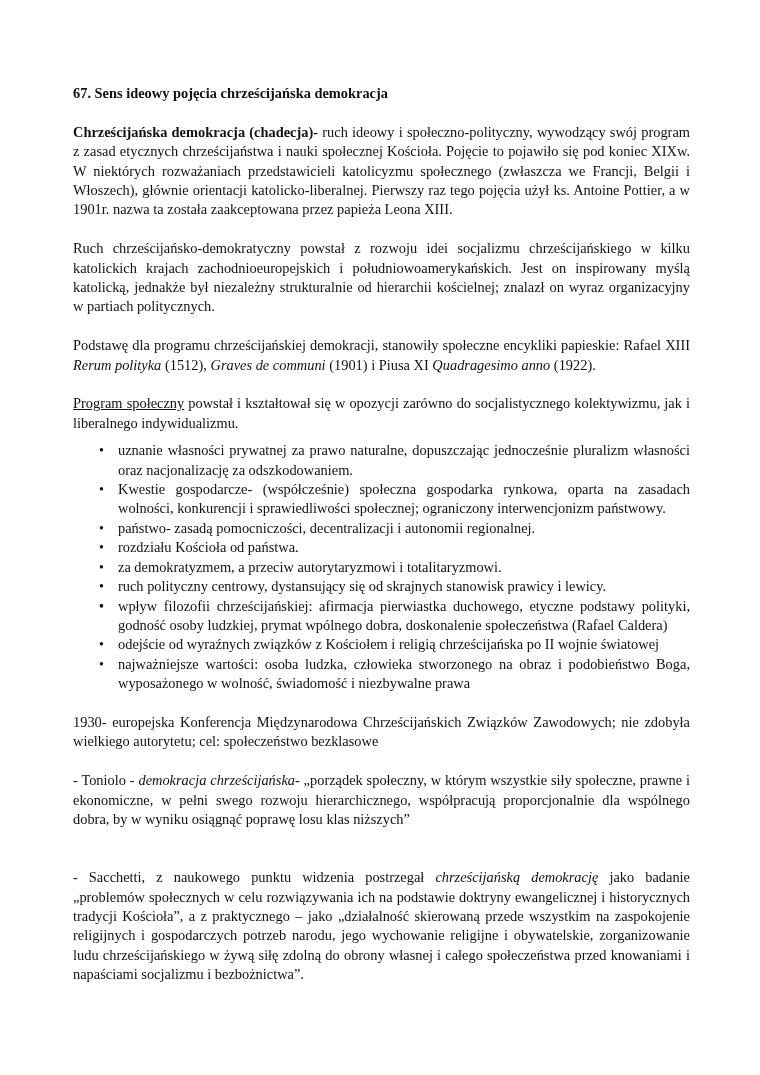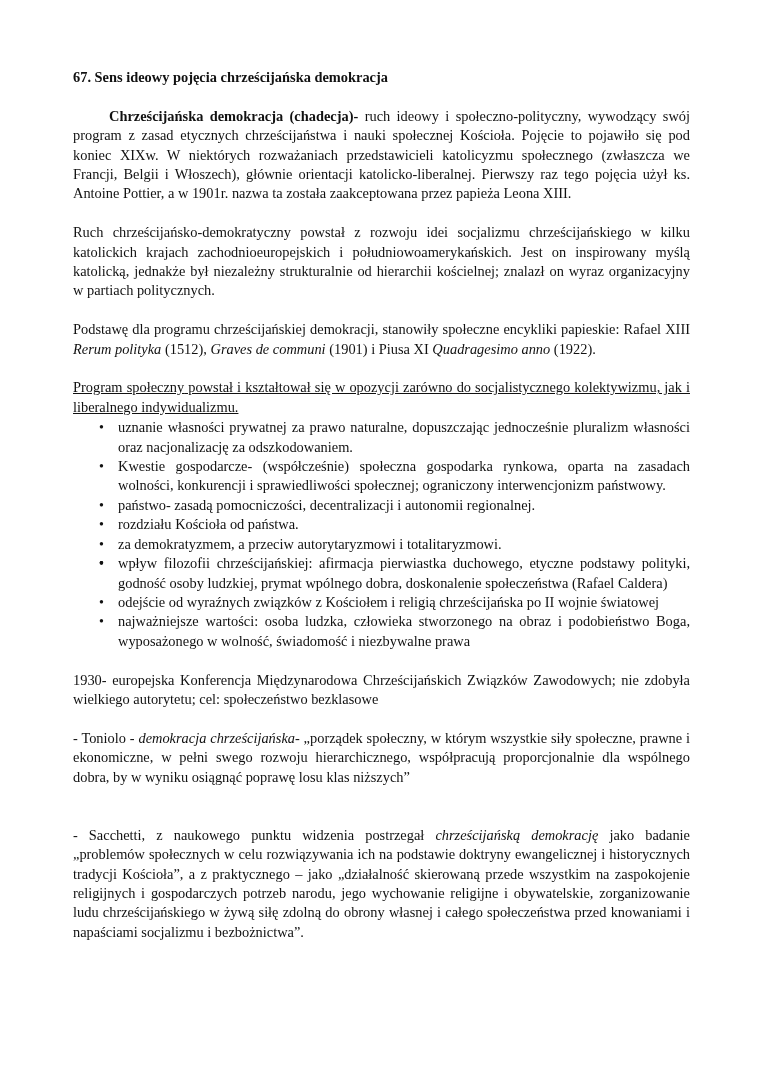"67. Sens ideowy pojęcia chrześcijańska" .page { top: 68px -> 84px }
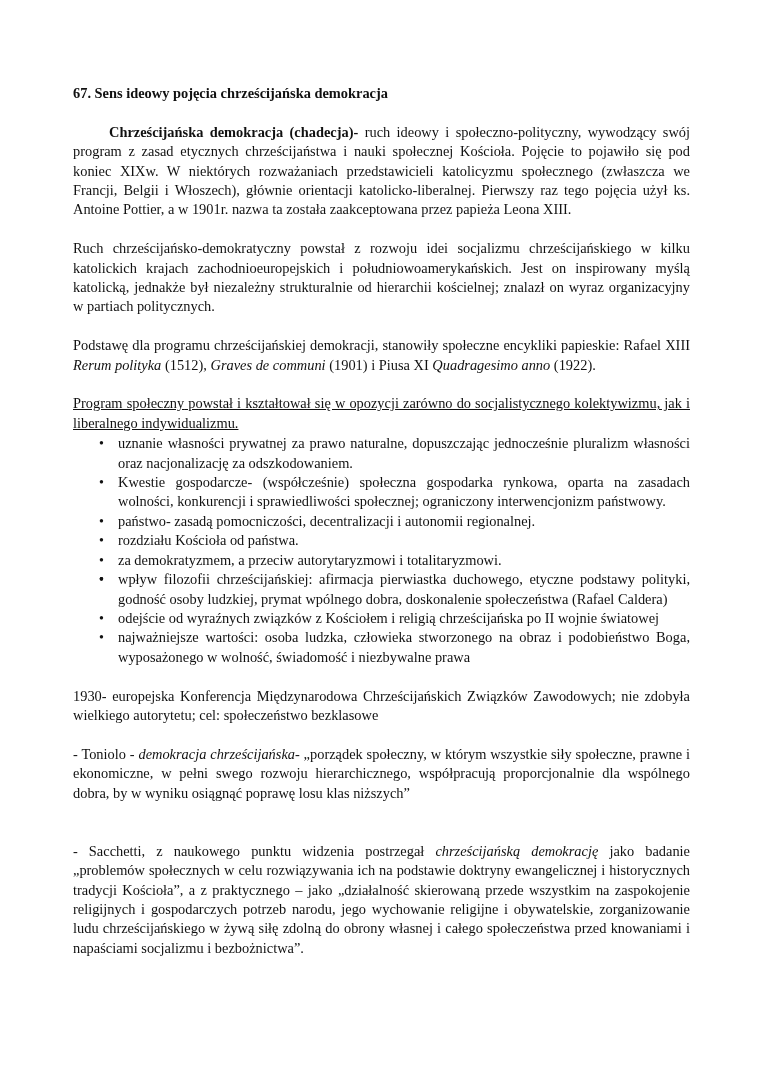"Chrześcijańska demokracja (chadecja)-" .b { margin-left: 36px -> none }
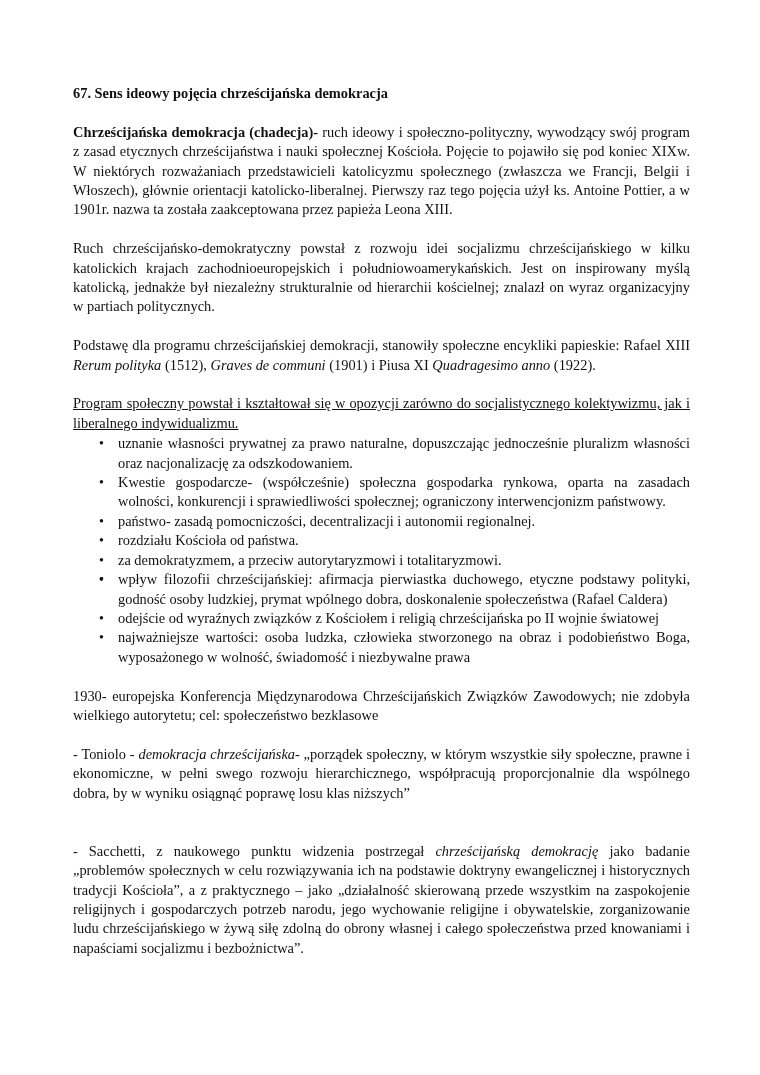"Program społeczny powstał i kształtował" p.tight { margin-bottom: 1px -> 8px; text-decoration: underline -> none }
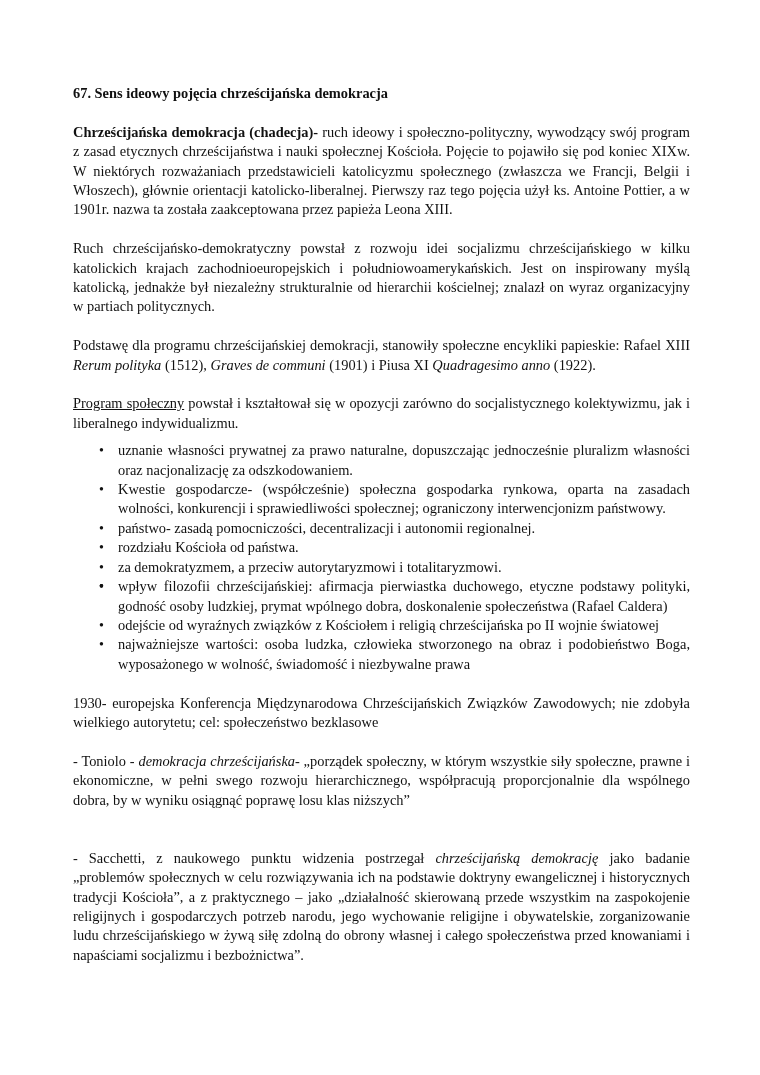"ruch polityczny centrowy, dystansujący" span { html: none -> <span>ruch polityczny centrowy, dystansujący się od skrajnych stanowisk prawicy i lewicy.</span> }
